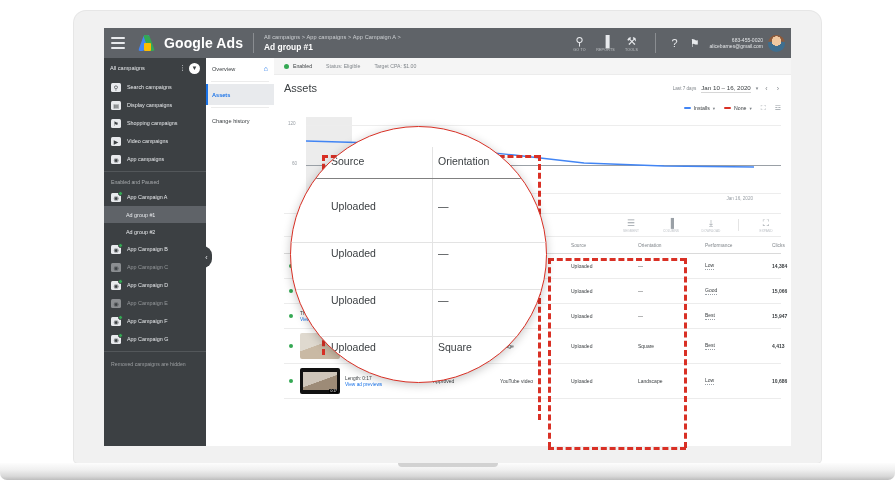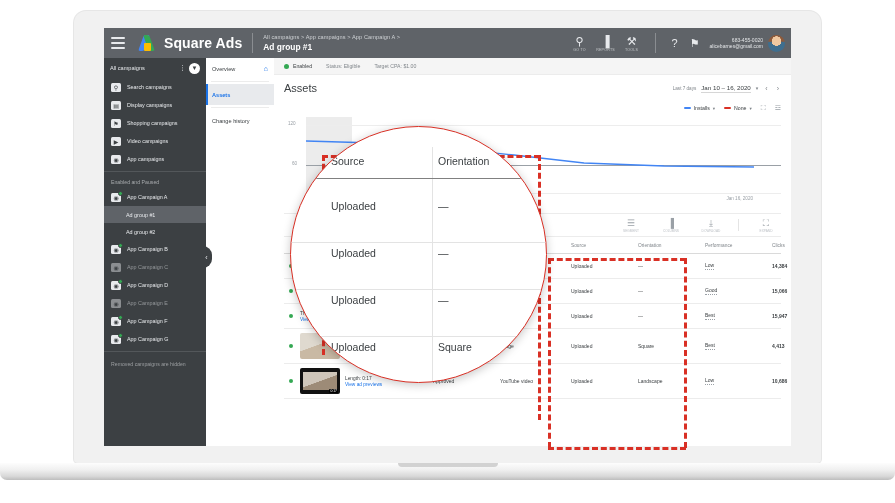"Square Ads" div.brand { text: Square -> Google }
